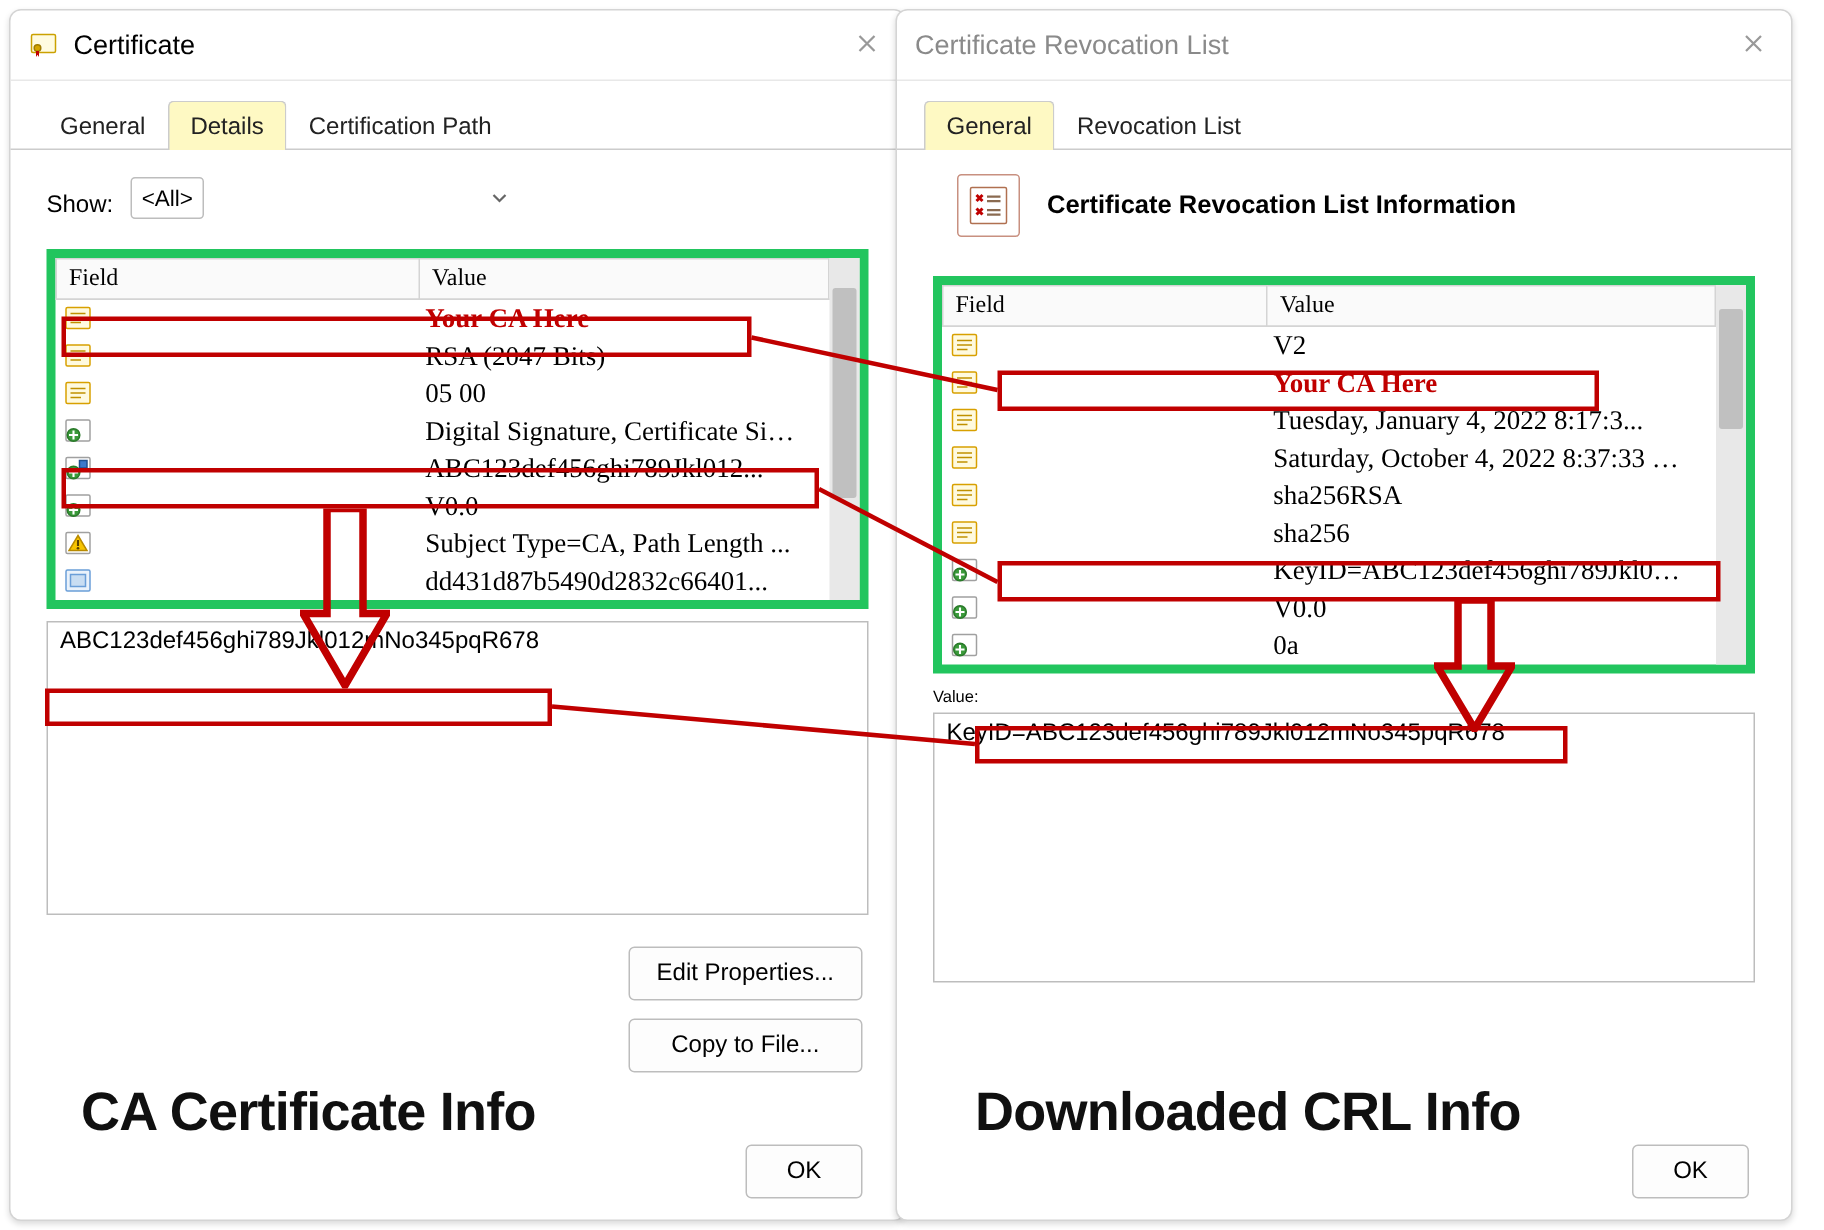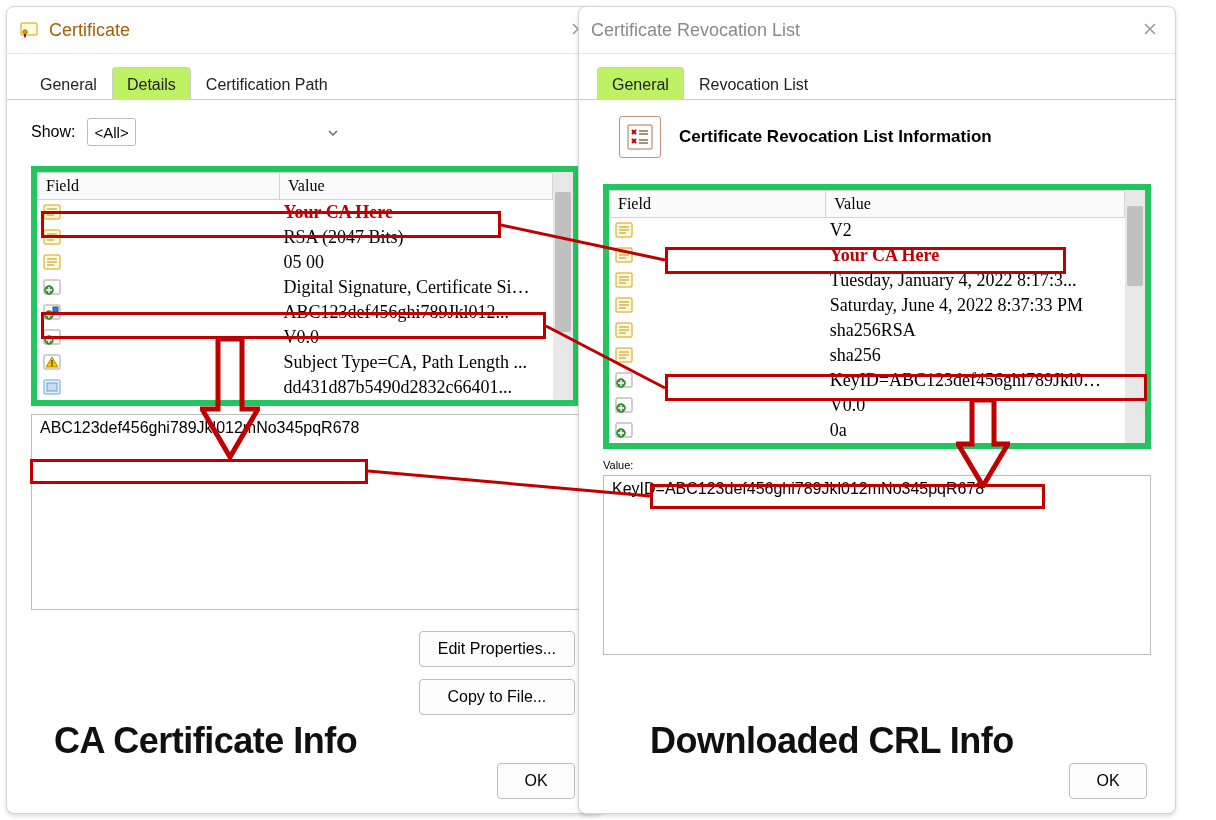"Certificate" .dialog-left .titlebar { color: #a16207 -> #000000 }
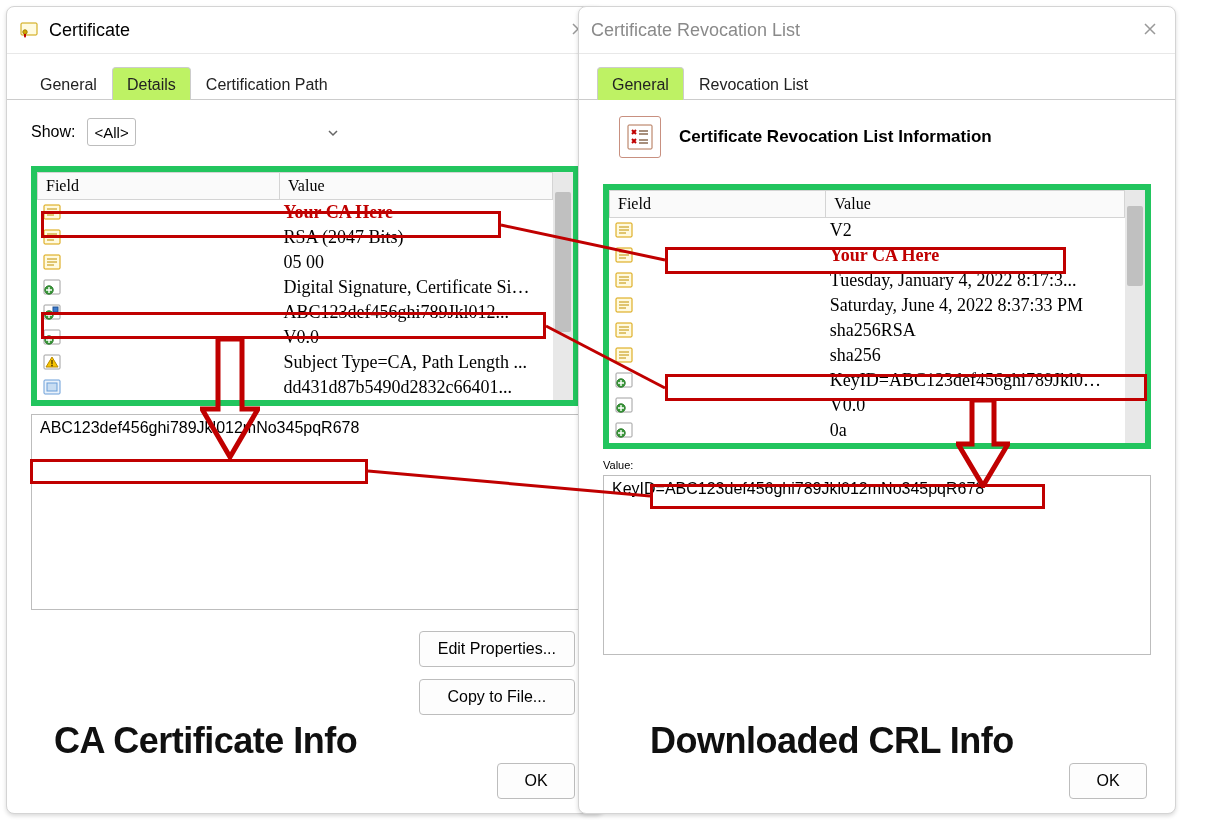"Certificate Revocation List" .dialog-right { left: 578px -> 597px }
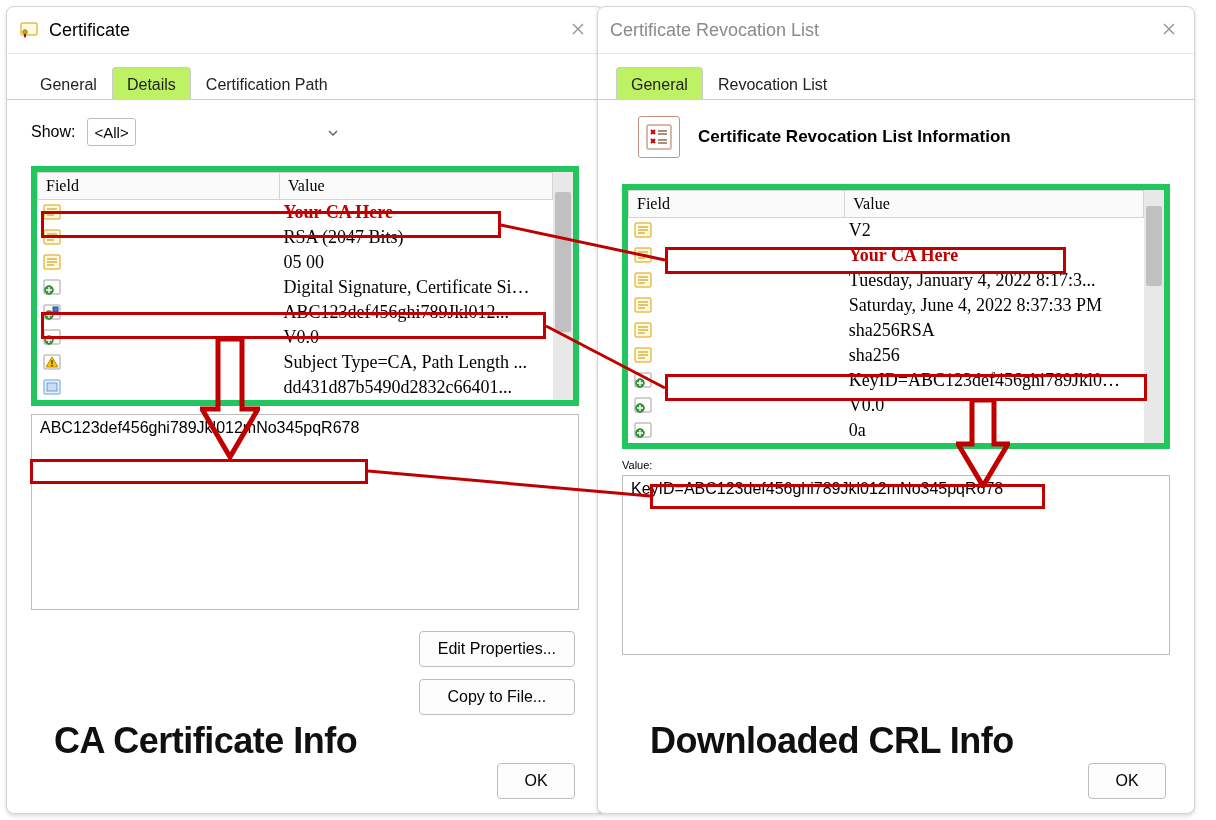"Details" .tab.active { background: #bef264 -> #fef9c3 }
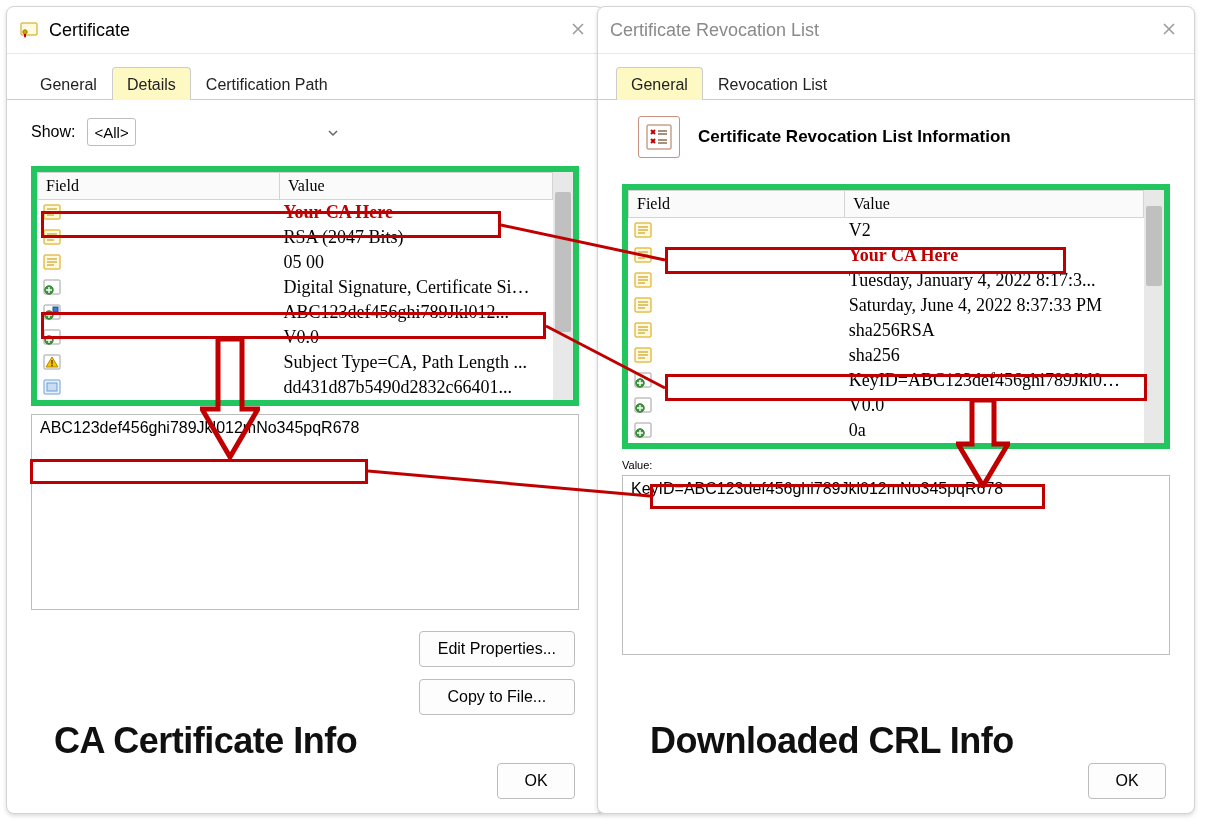"Show:" .show-row { align-items: center -> flex-end }
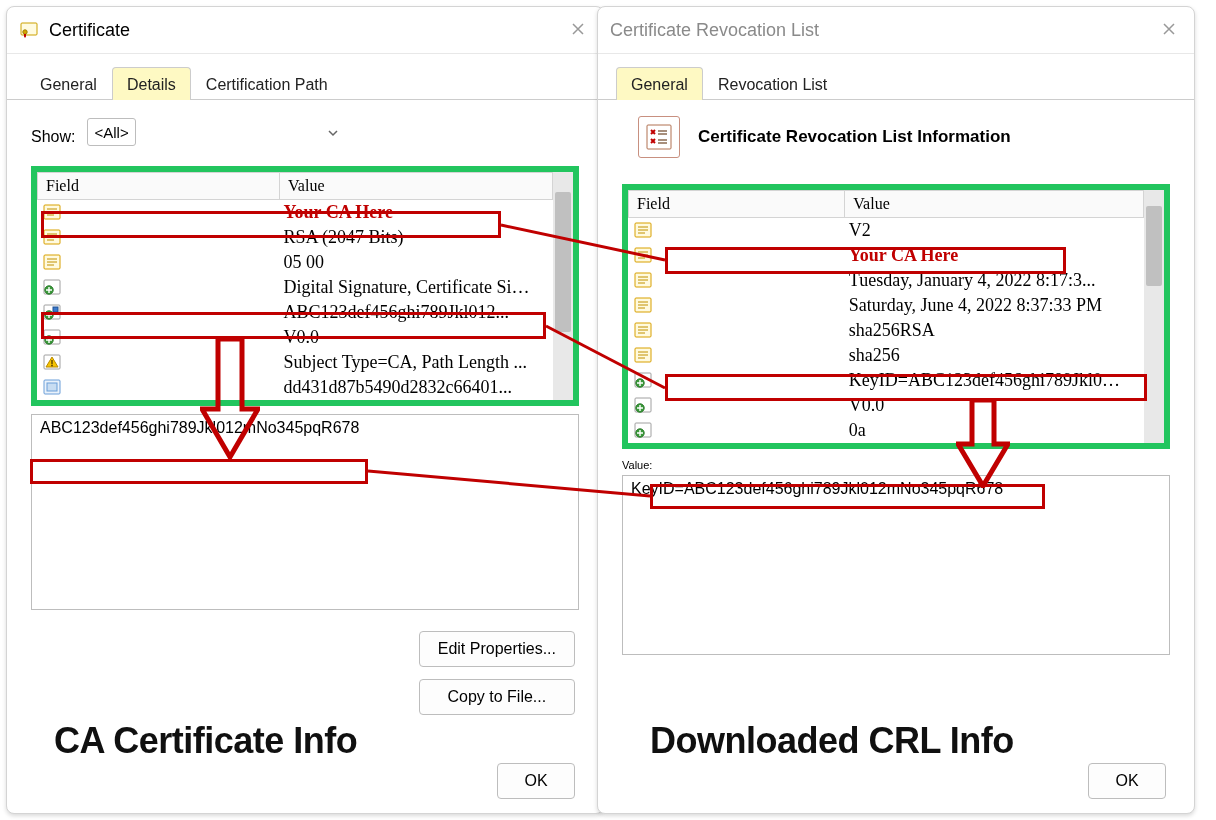"Saturday, June 4, 2022 8:37:33" td { text: June -> October }
